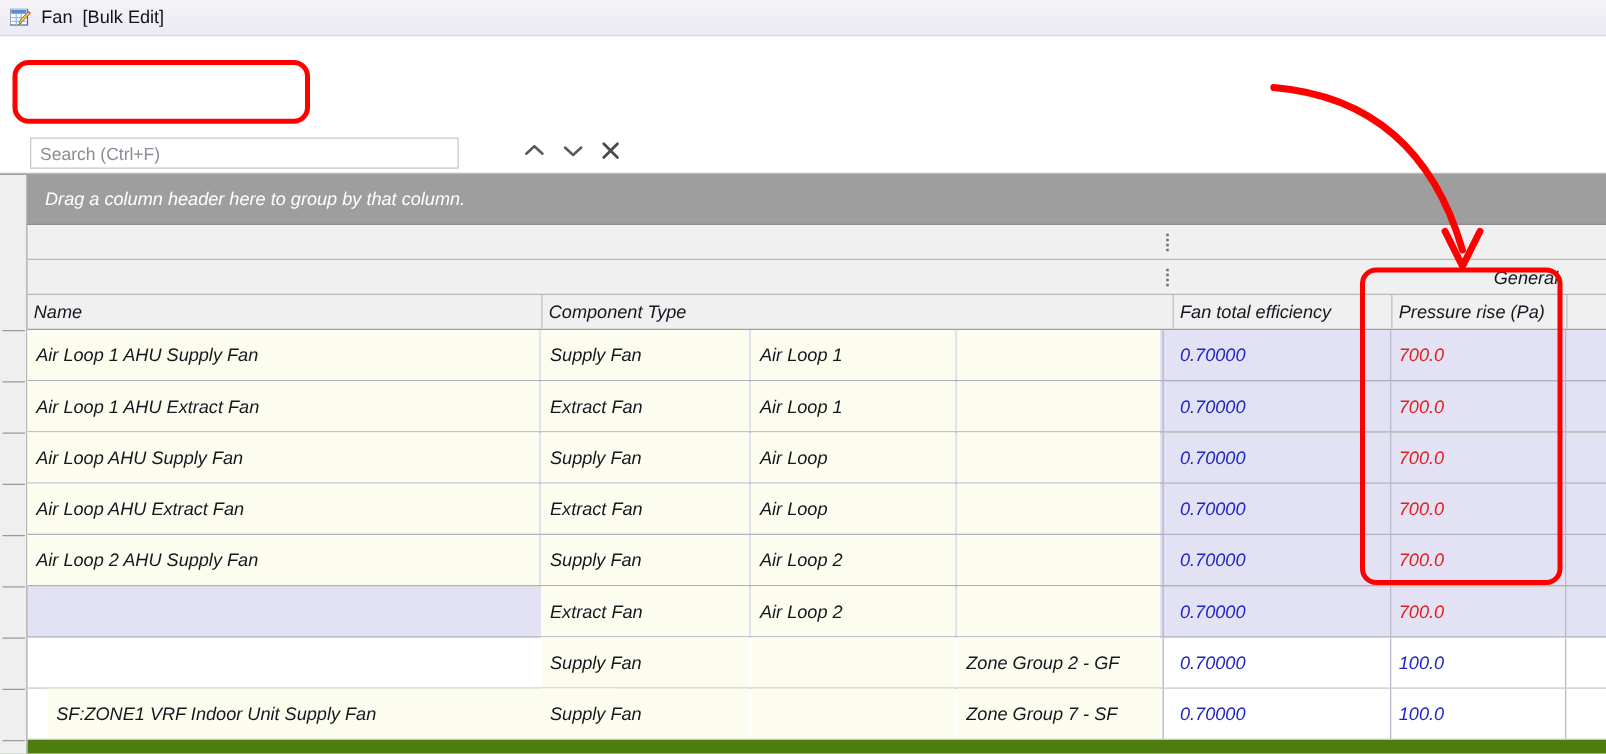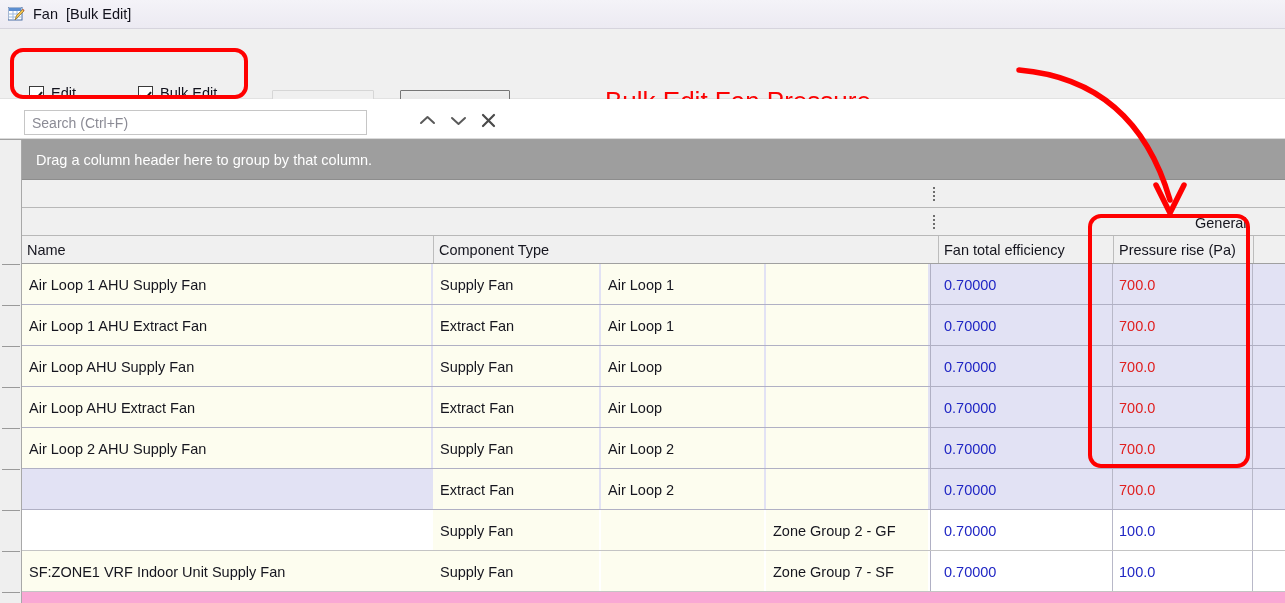"Edit" div.toolbar { html: <div> <div> <span></span> <span>Edit</span> </div> <div> <span></span> <span>Bulk Edit</span> </div> <div>Clear Filters</div> <div>Export...</div> <div>Bulk Edit Fan Pressure</div> </div> -> none }
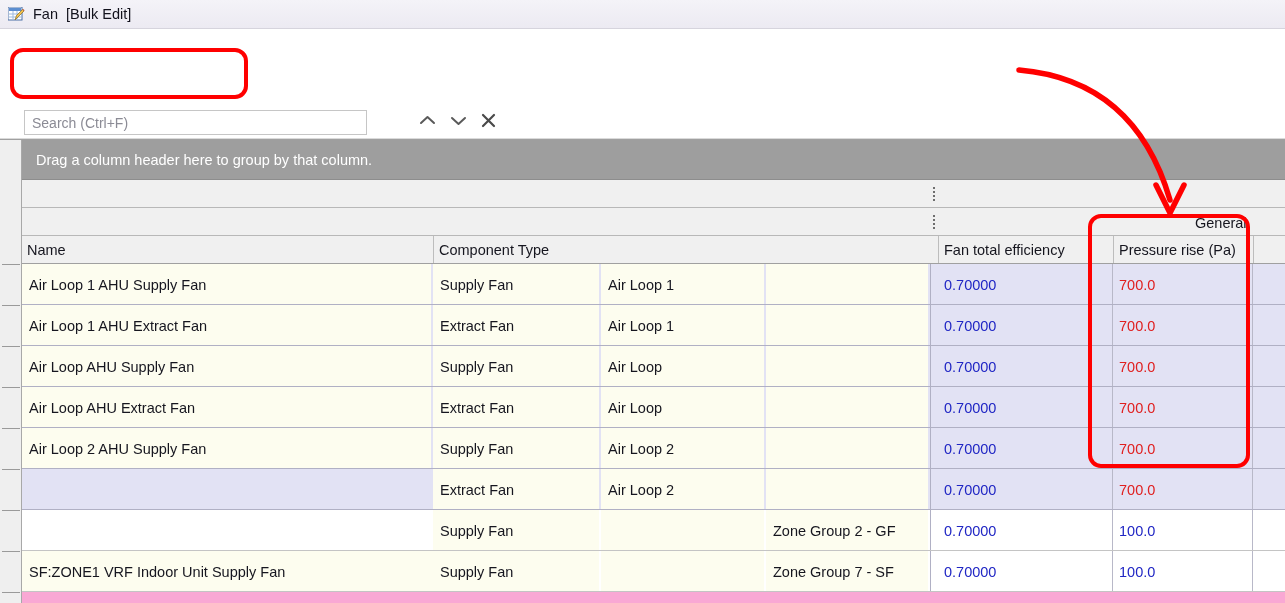"Drag a column header here" .grid { background: #f9a8d4 -> #4d7c0f; font-style: none -> italic }
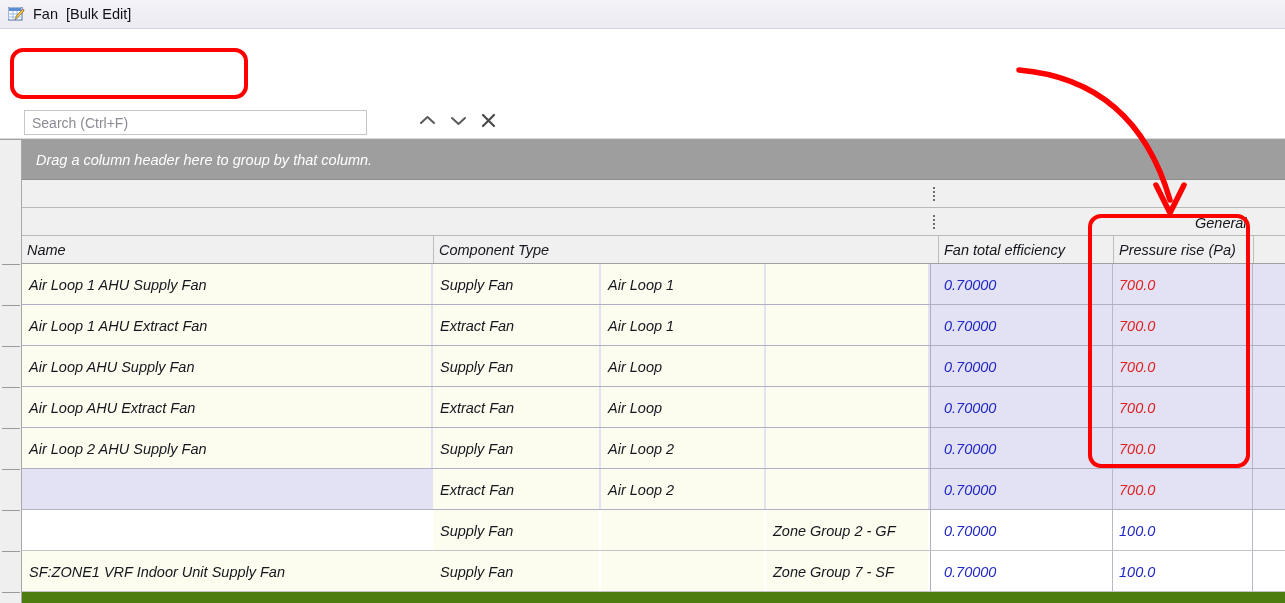"SF:ZONE1 VRF Indoor Unit Supply" div.cell { left: 0px -> 16px }
